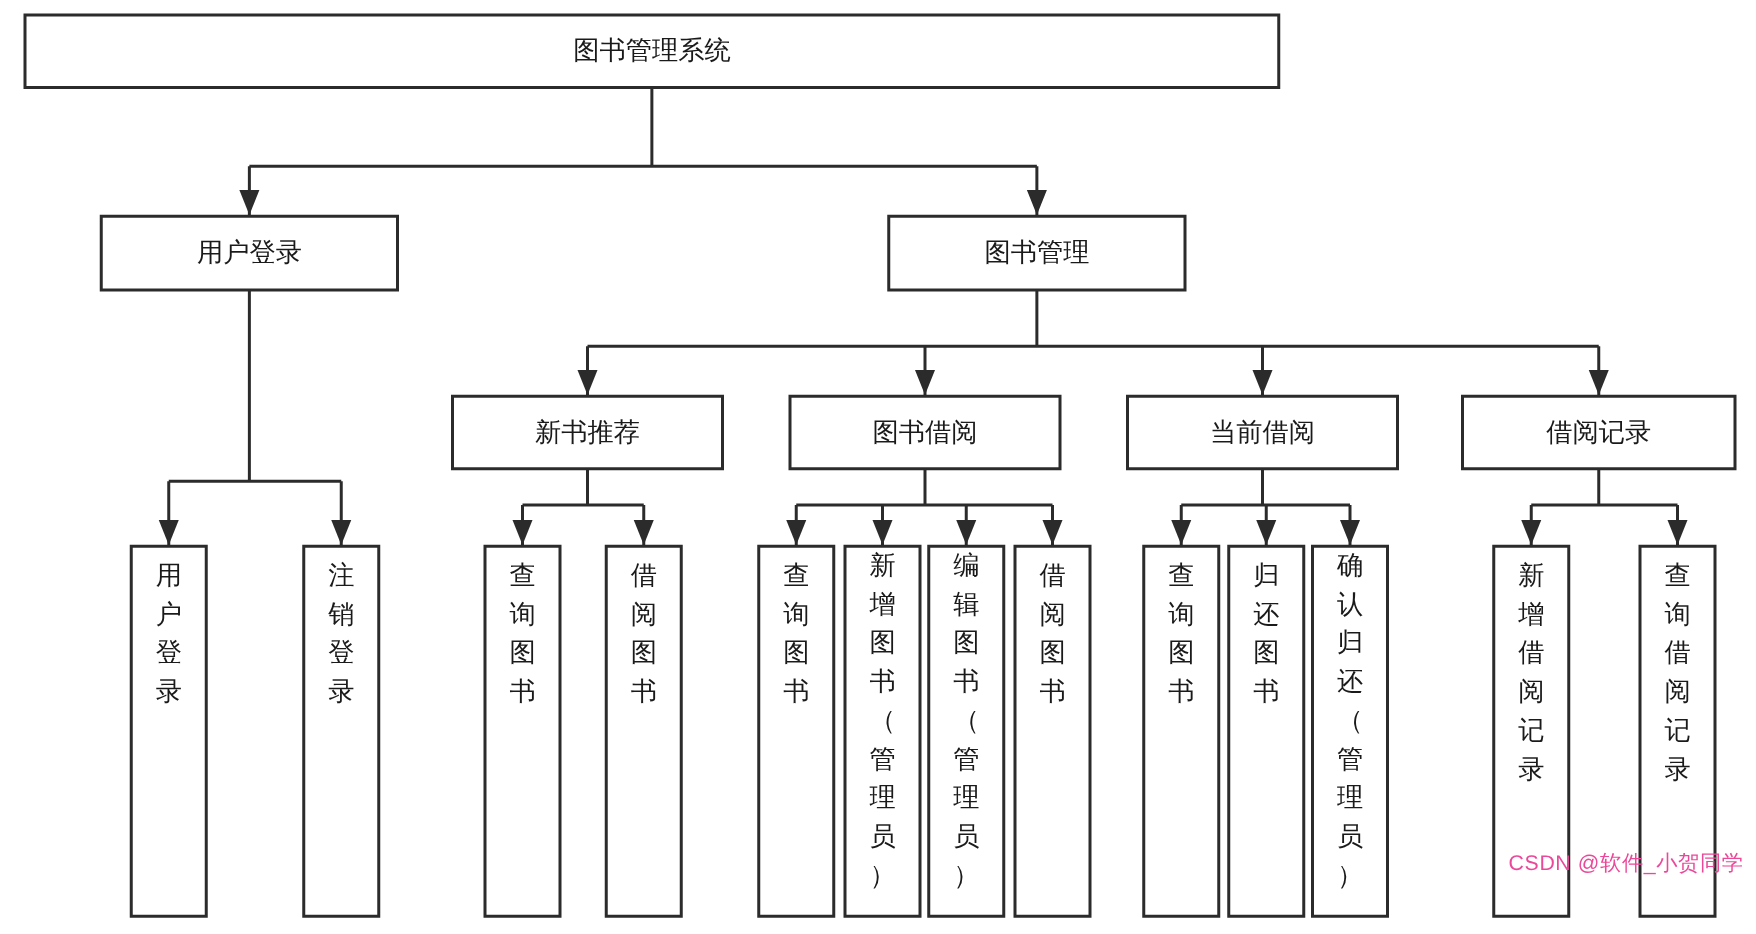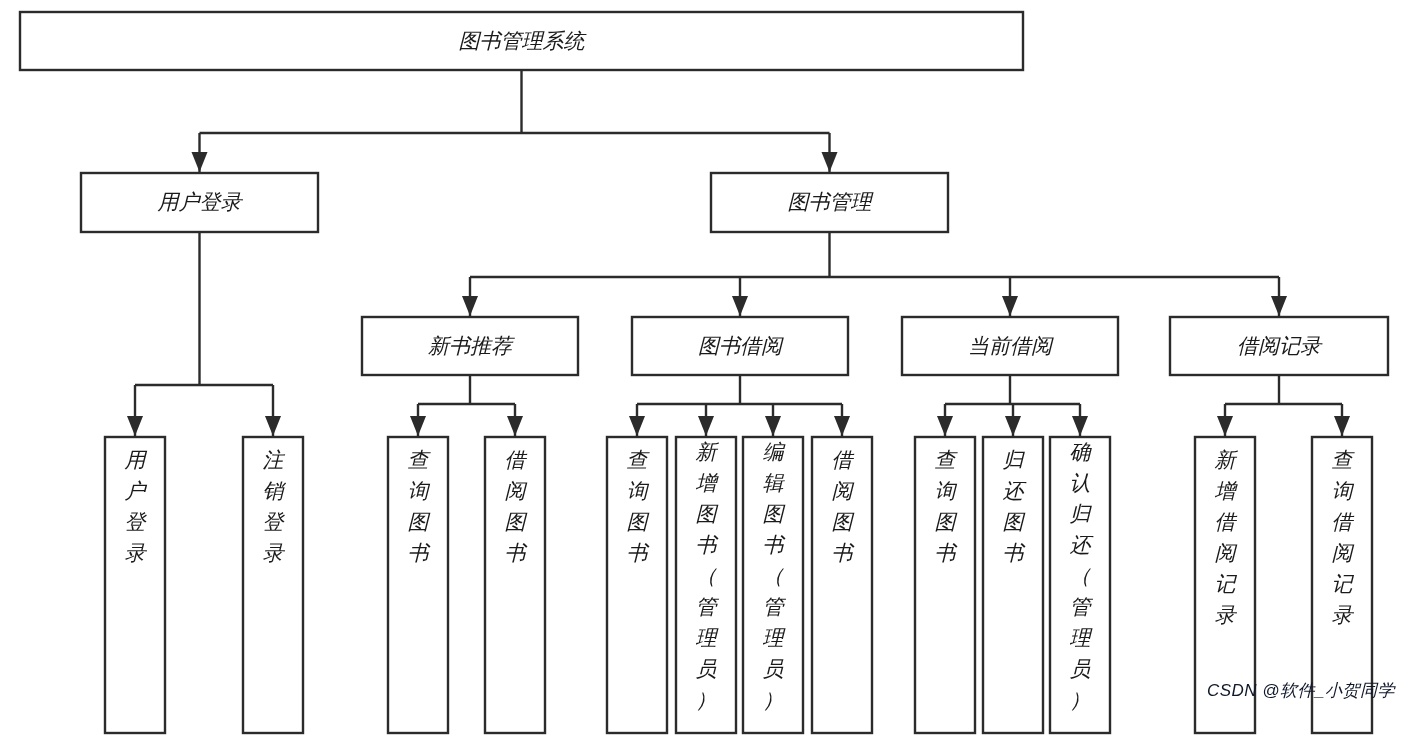"图书管理系统" #diagram-root { font-style: italic -> none }
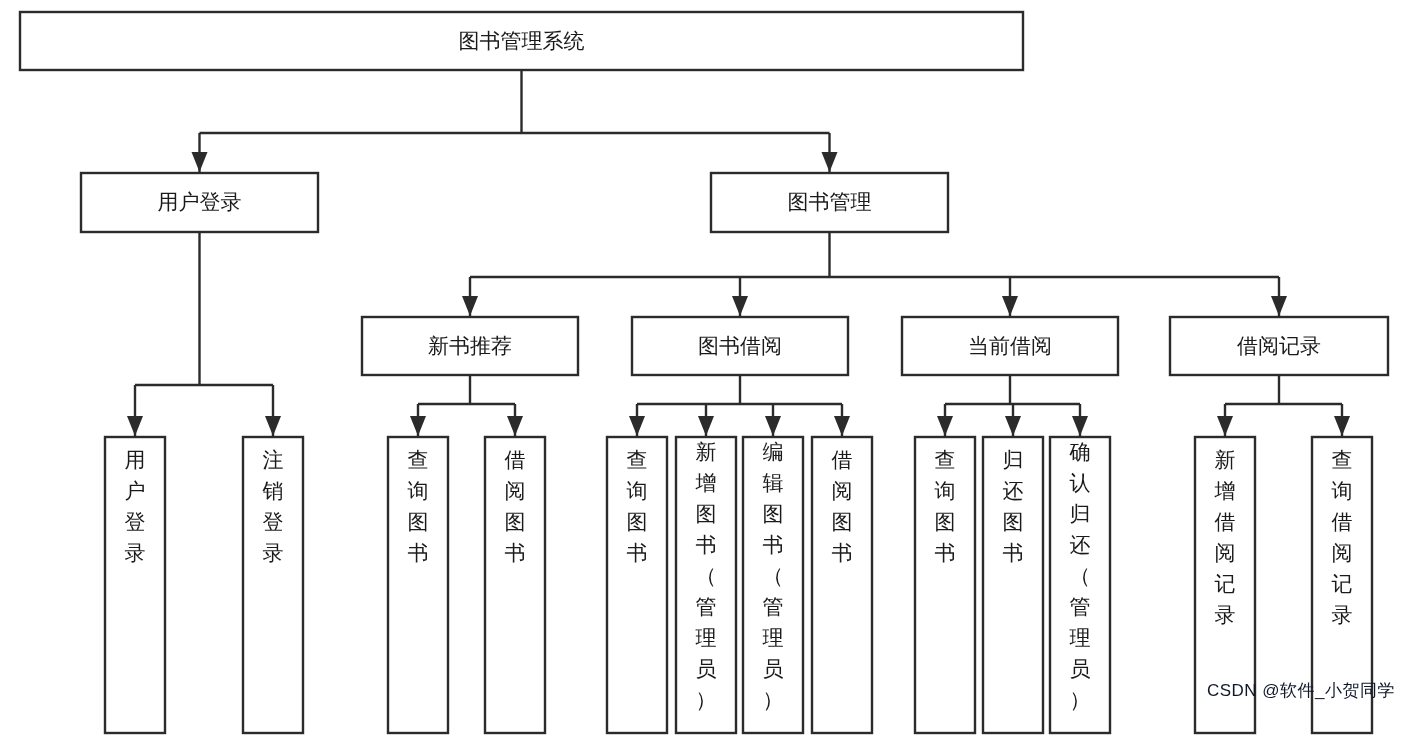"CSDN @软件_小贺同学" .watermark { color: #0f172a -> #ec4899 }
